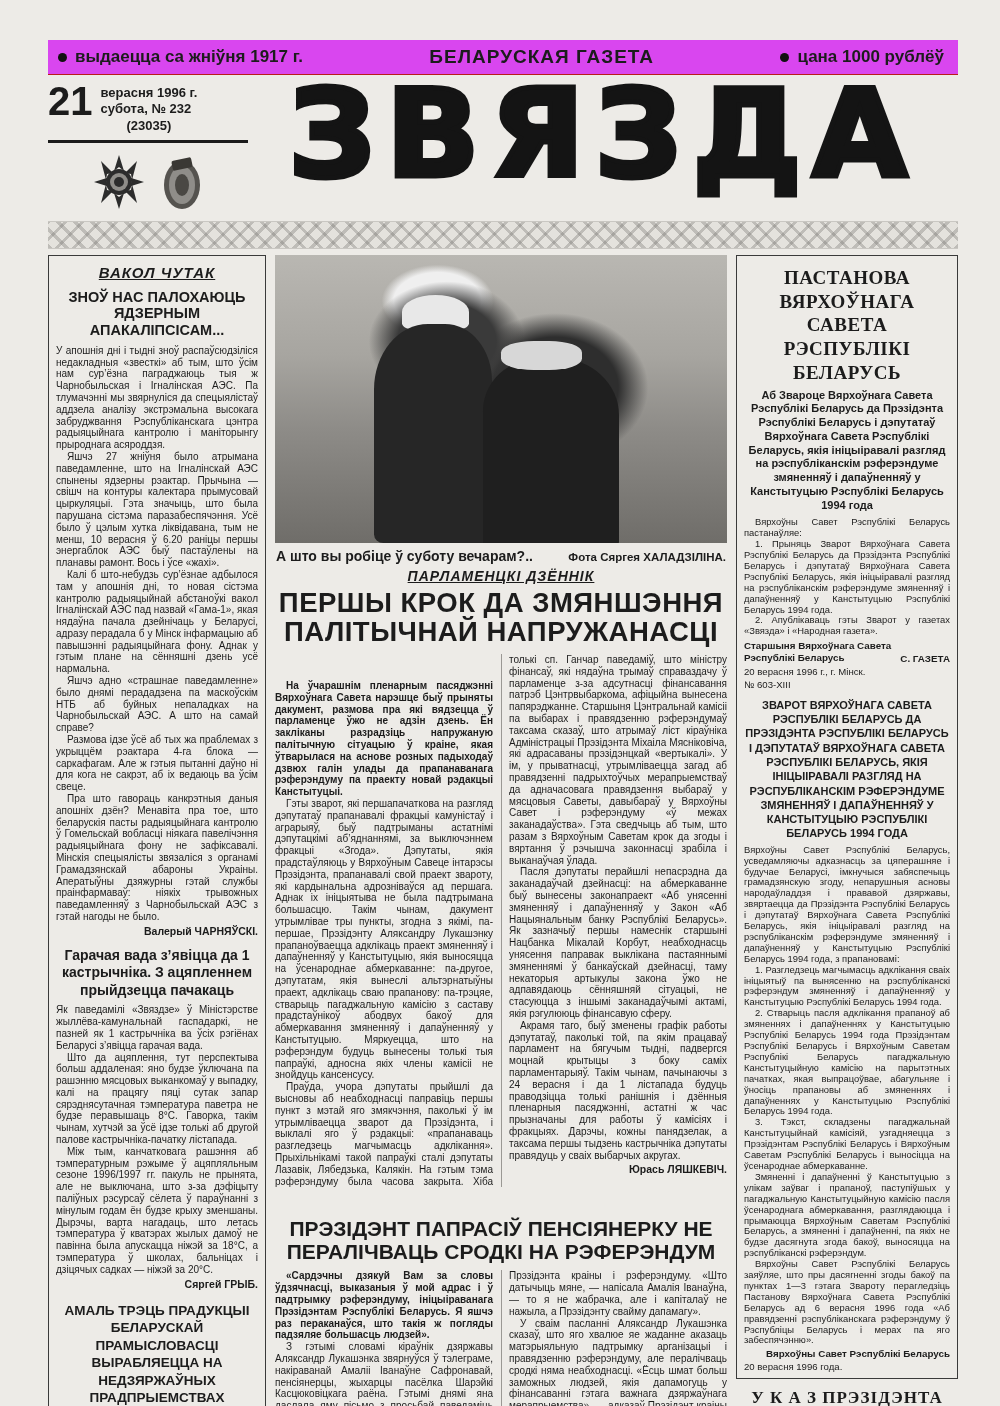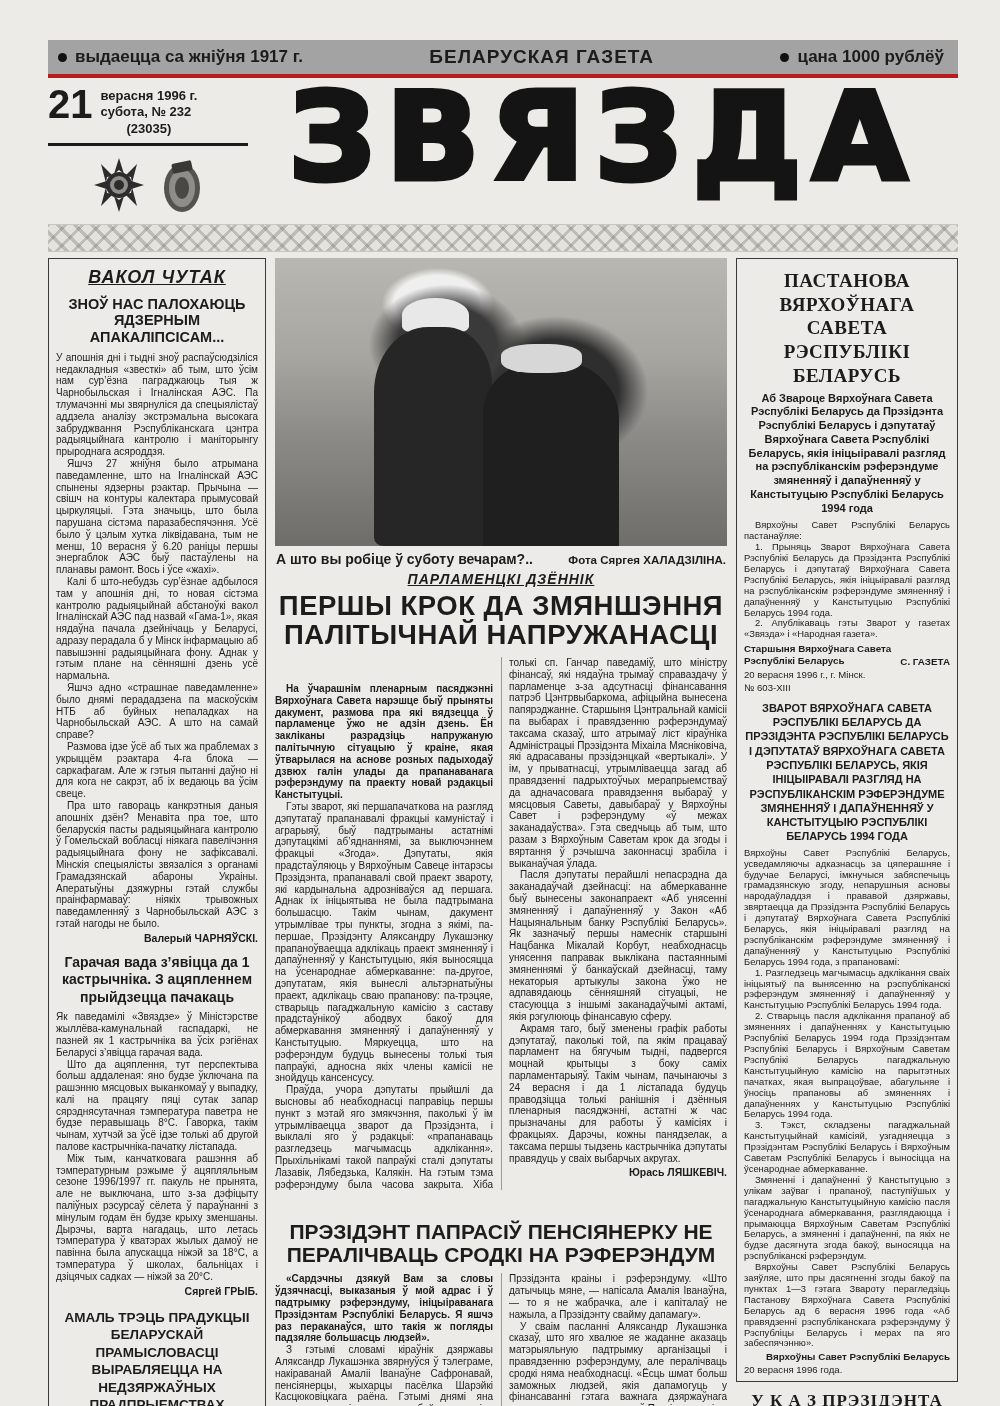"выдаецца са жніўня 1917 г." .topbar { background: #a3a3a3 -> #d946ef; border-bottom: 4px solid #b91c1c -> 1px solid #b91c1c }
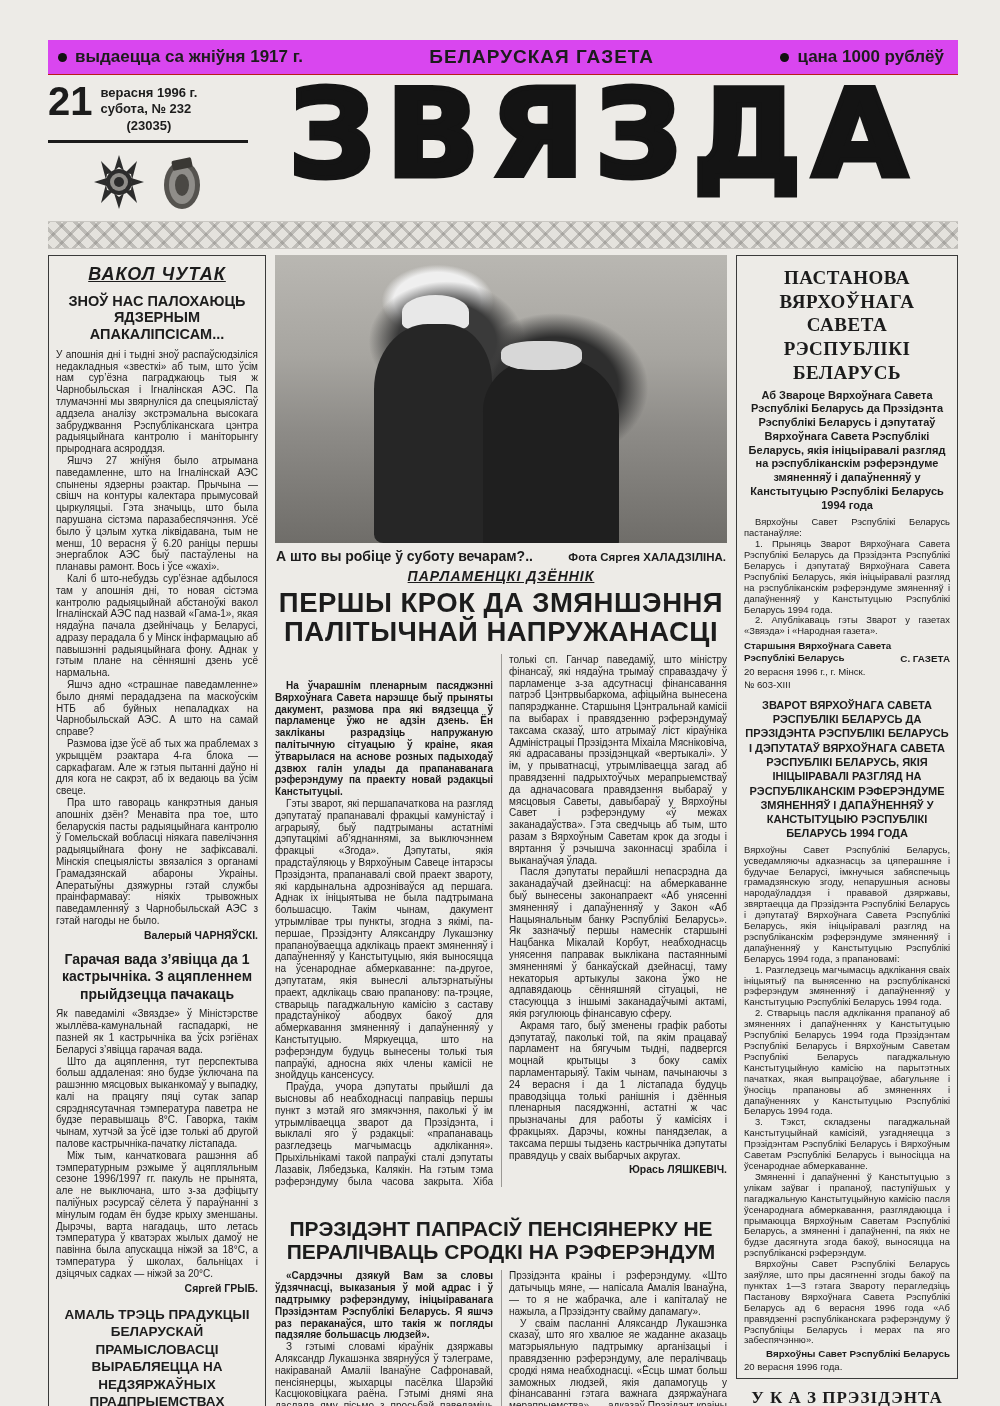"ВАКОЛ ЧУТАК" .section-label { font-size: 18px -> 15px }
